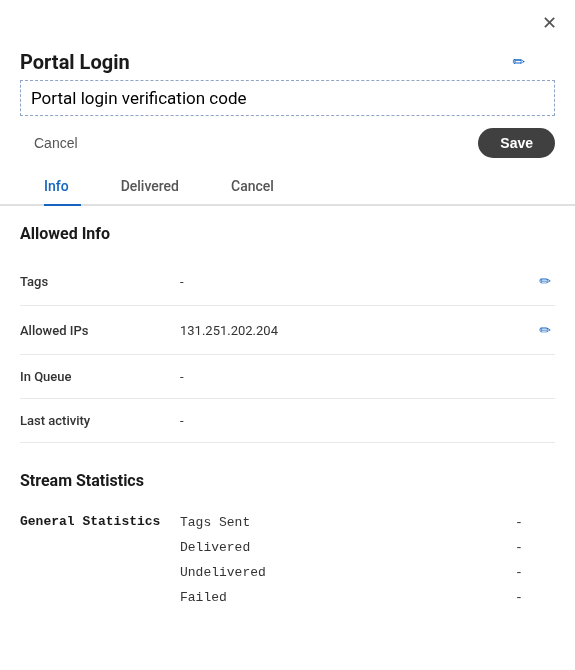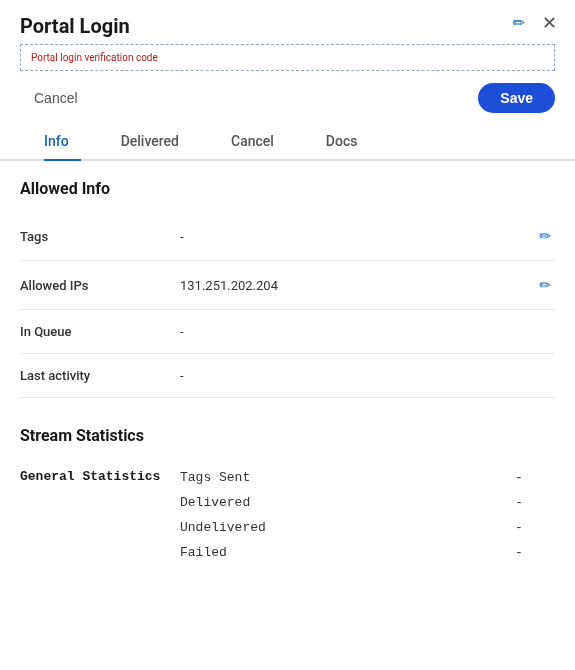"Portal Login" .title-row { align-items: none -> center; margin-top: none -> 36px }
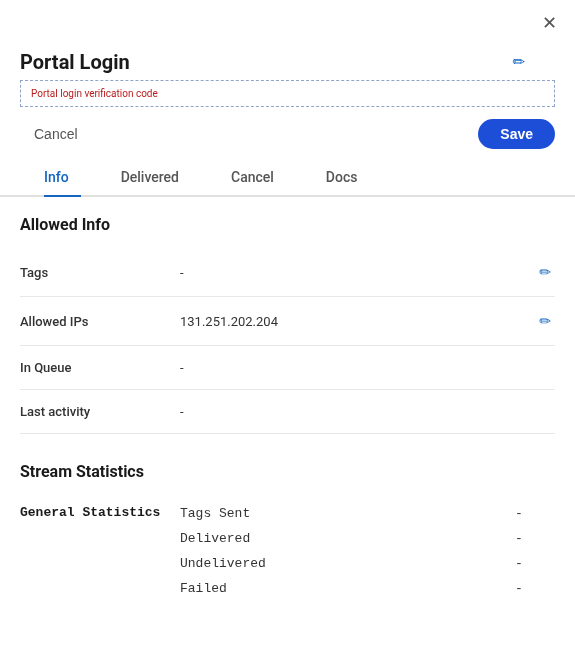"Portal login verification code" .subtitle-bar { color: #b91c1c -> #000000; font-size: 10px -> 17px }
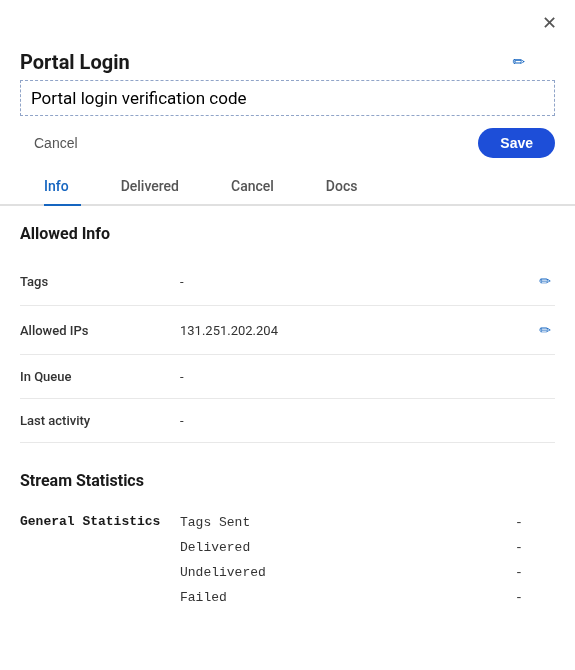"Save" .save-btn { background: #1d4ed8 -> #404040 }
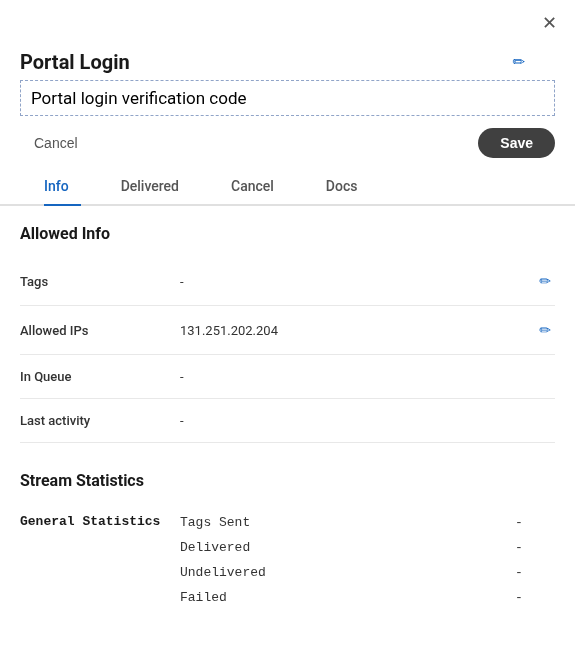"Docs" div.tab { html: <div> <span>Docs</span> </div> -> none }
